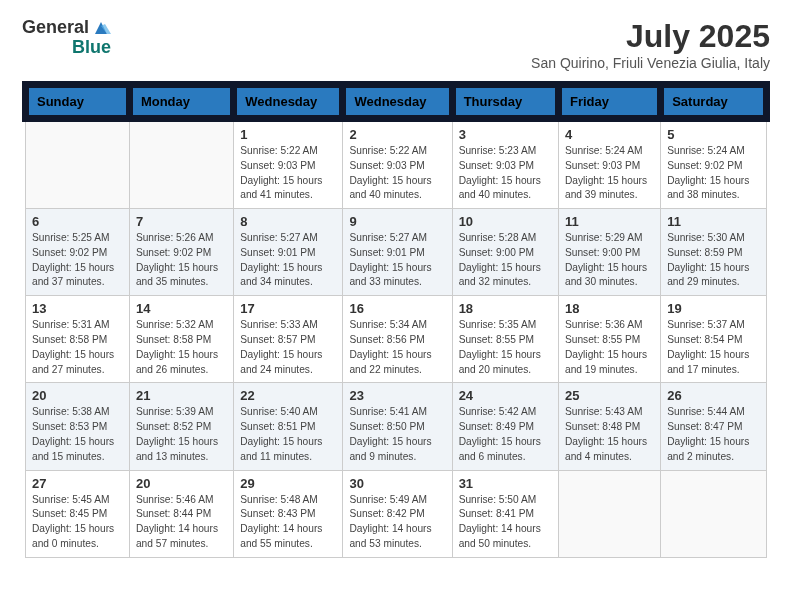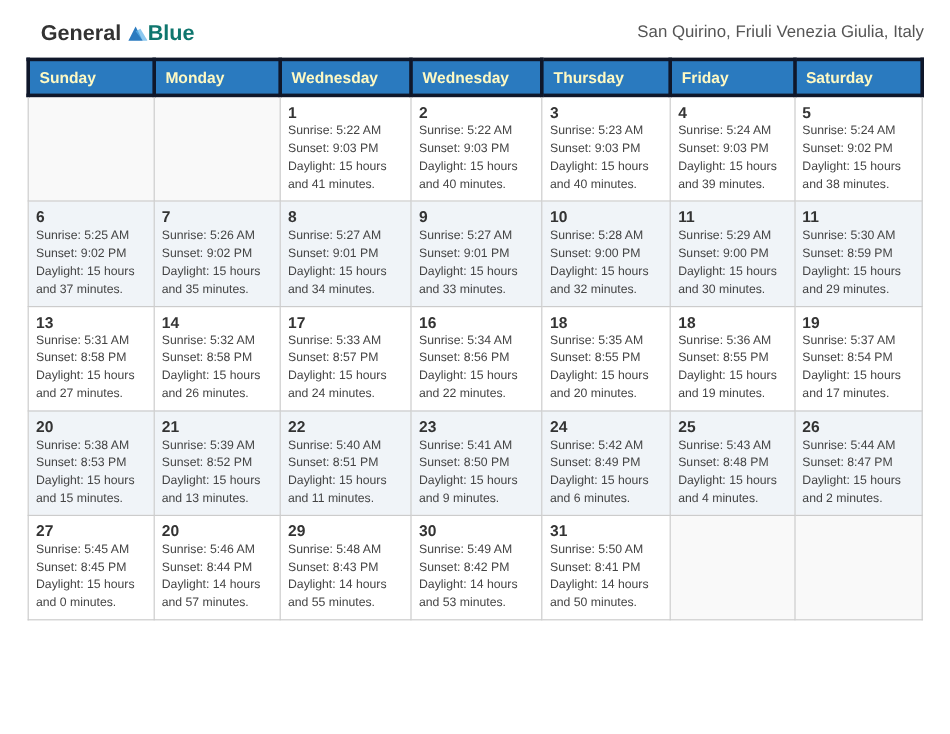"General" div { flex-direction: none -> column; margin-left: 12px -> none }
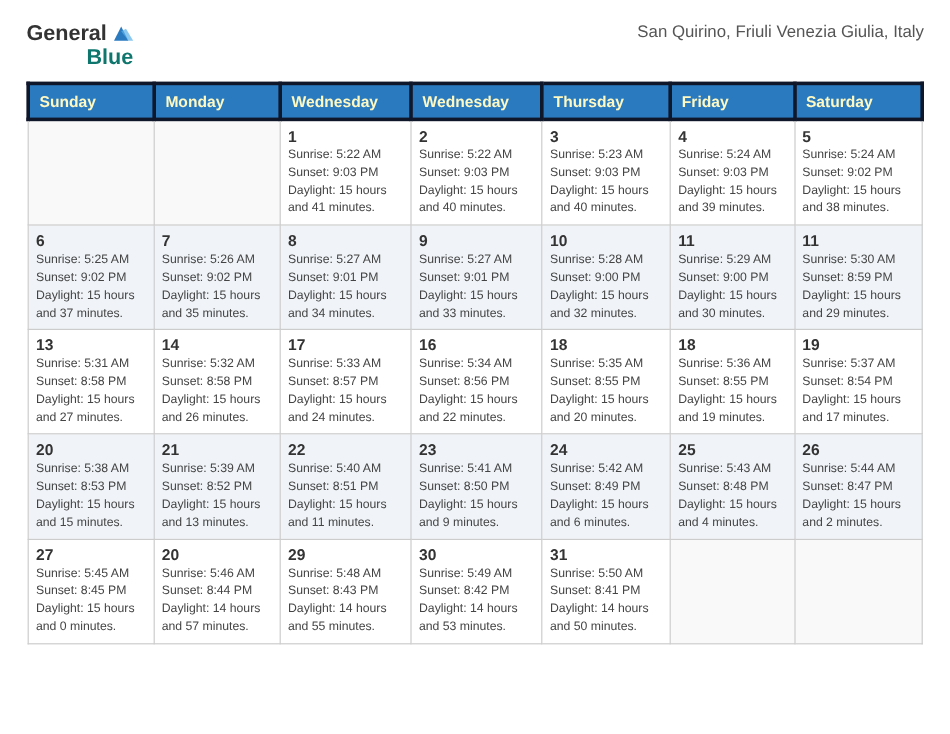"July 2025" div.month-title { html: none -> <div>July 2025</div> }
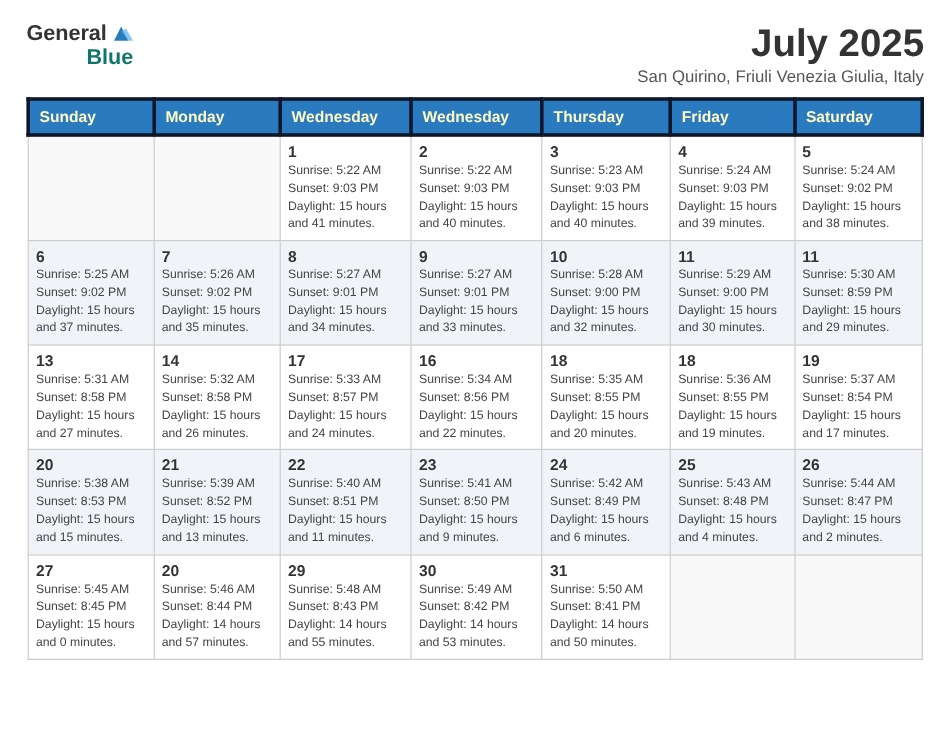"Sunday" .calendar th { border: 3px solid #0f172a -> 7px solid #0f172a; color: #fef9c3 -> #000000 }
